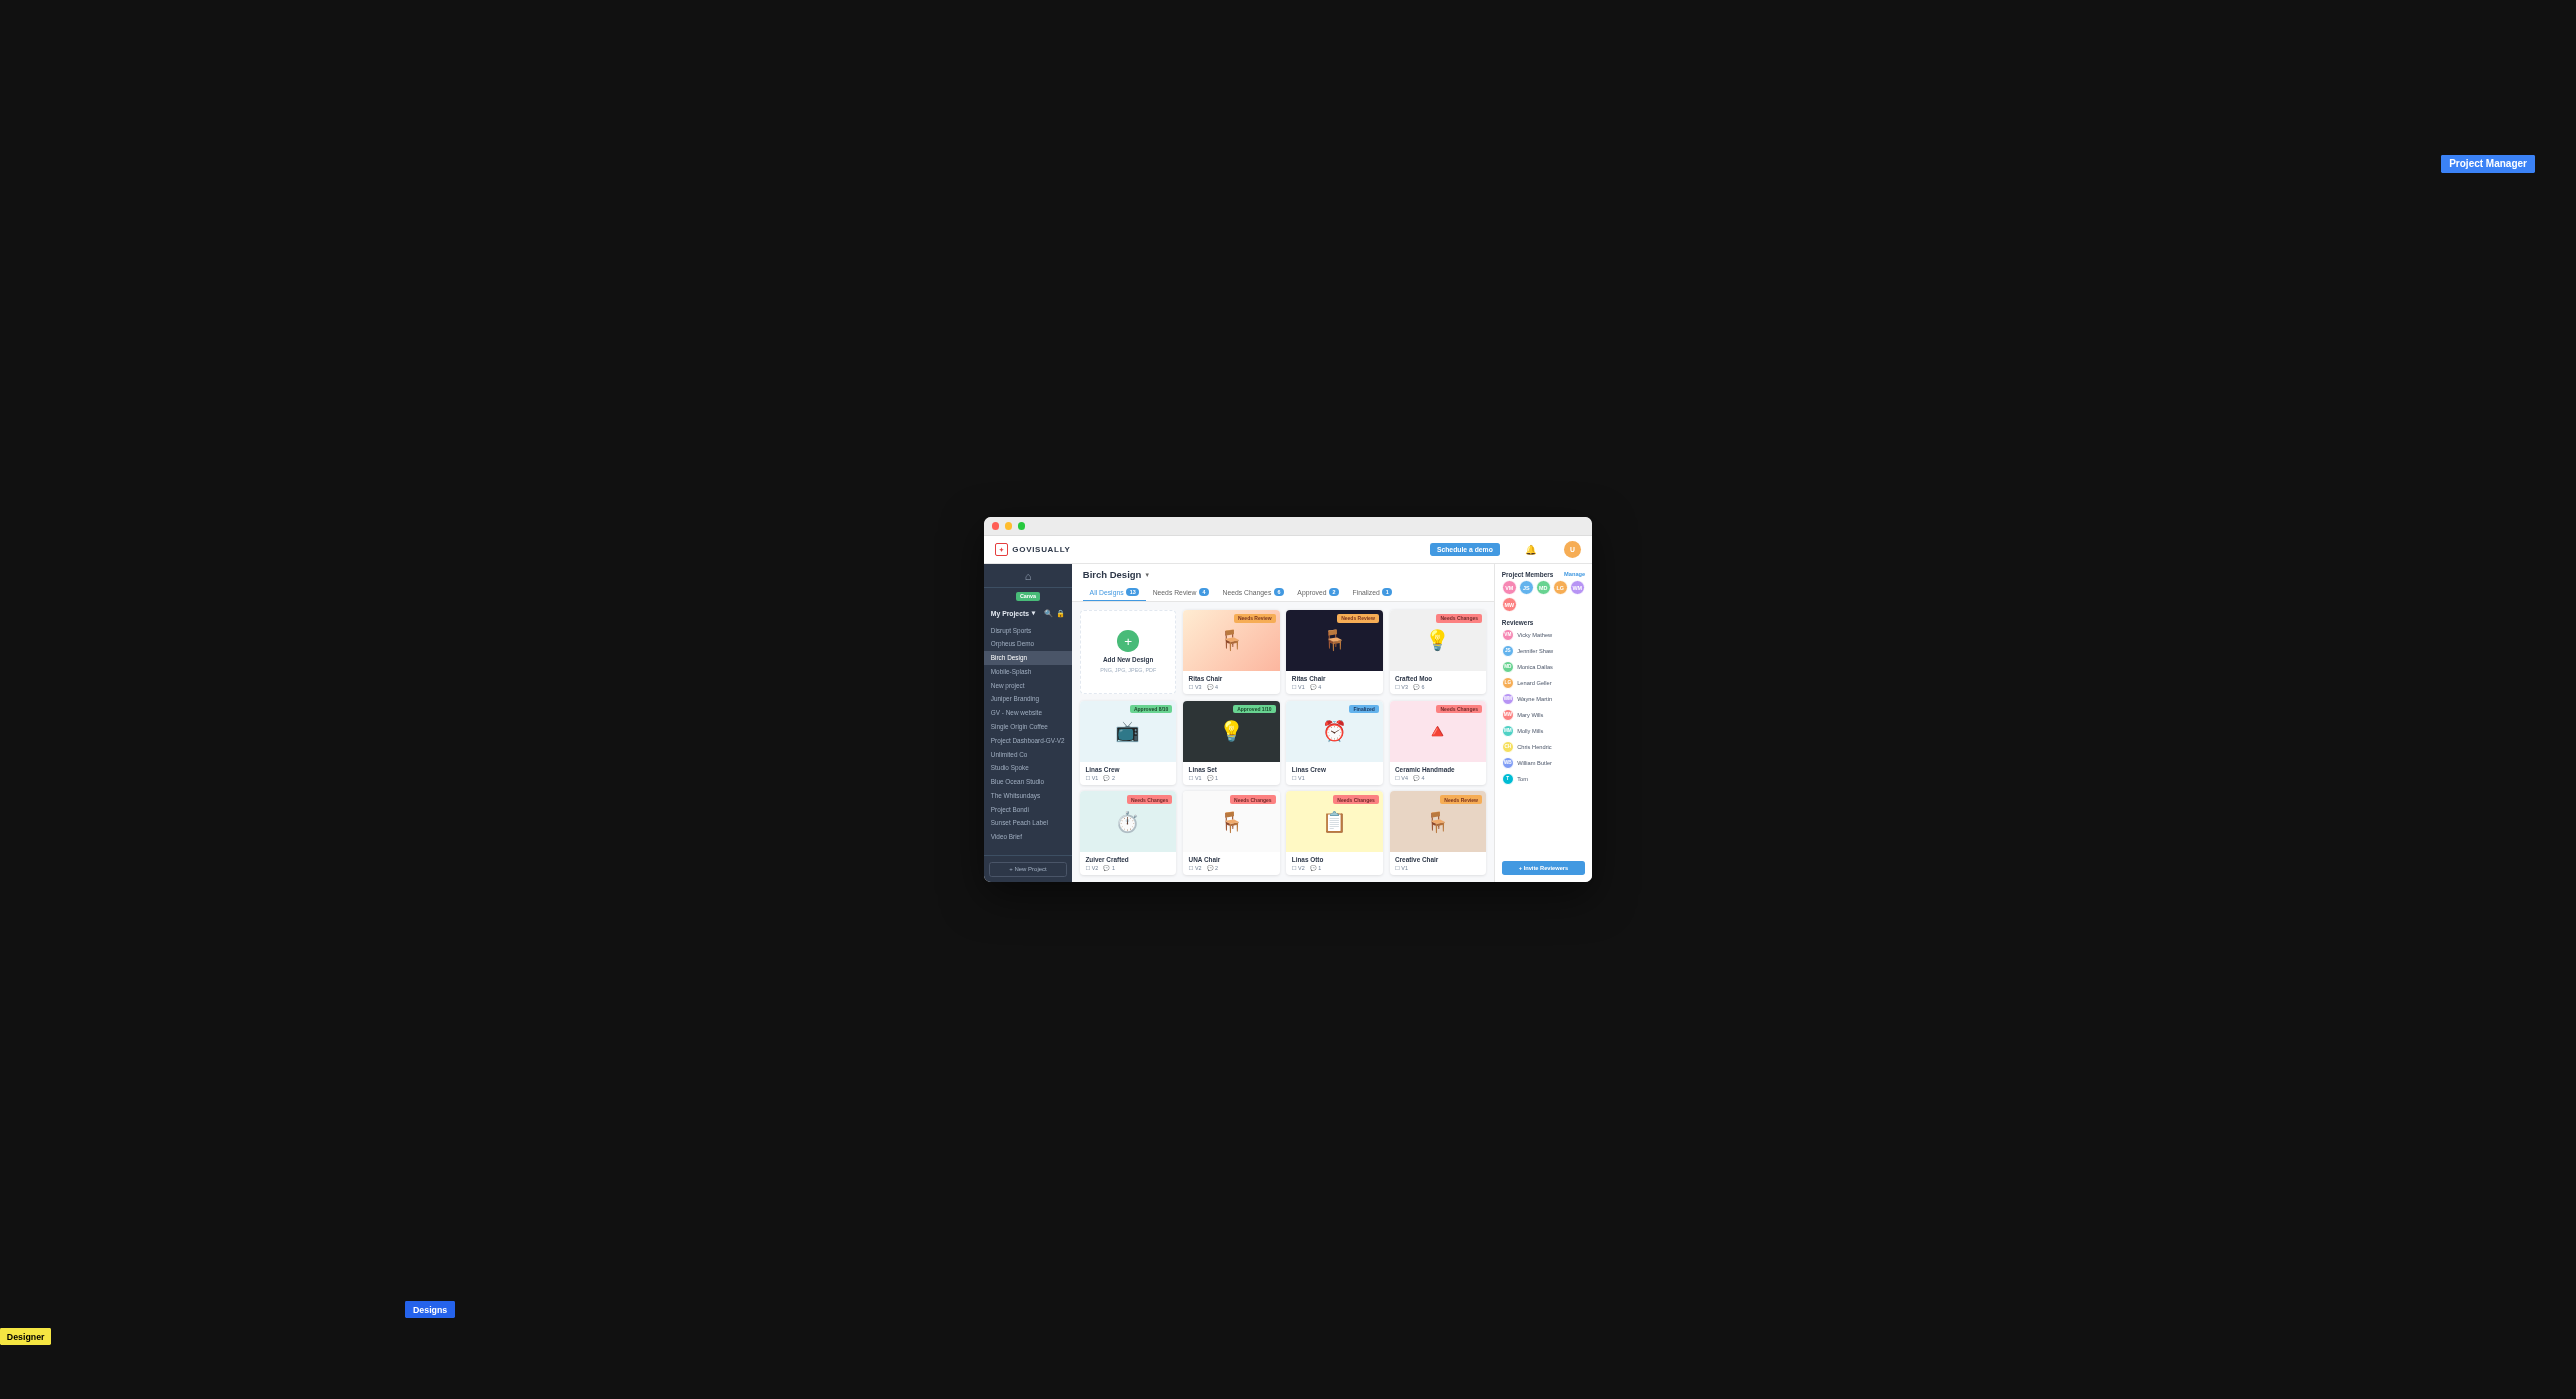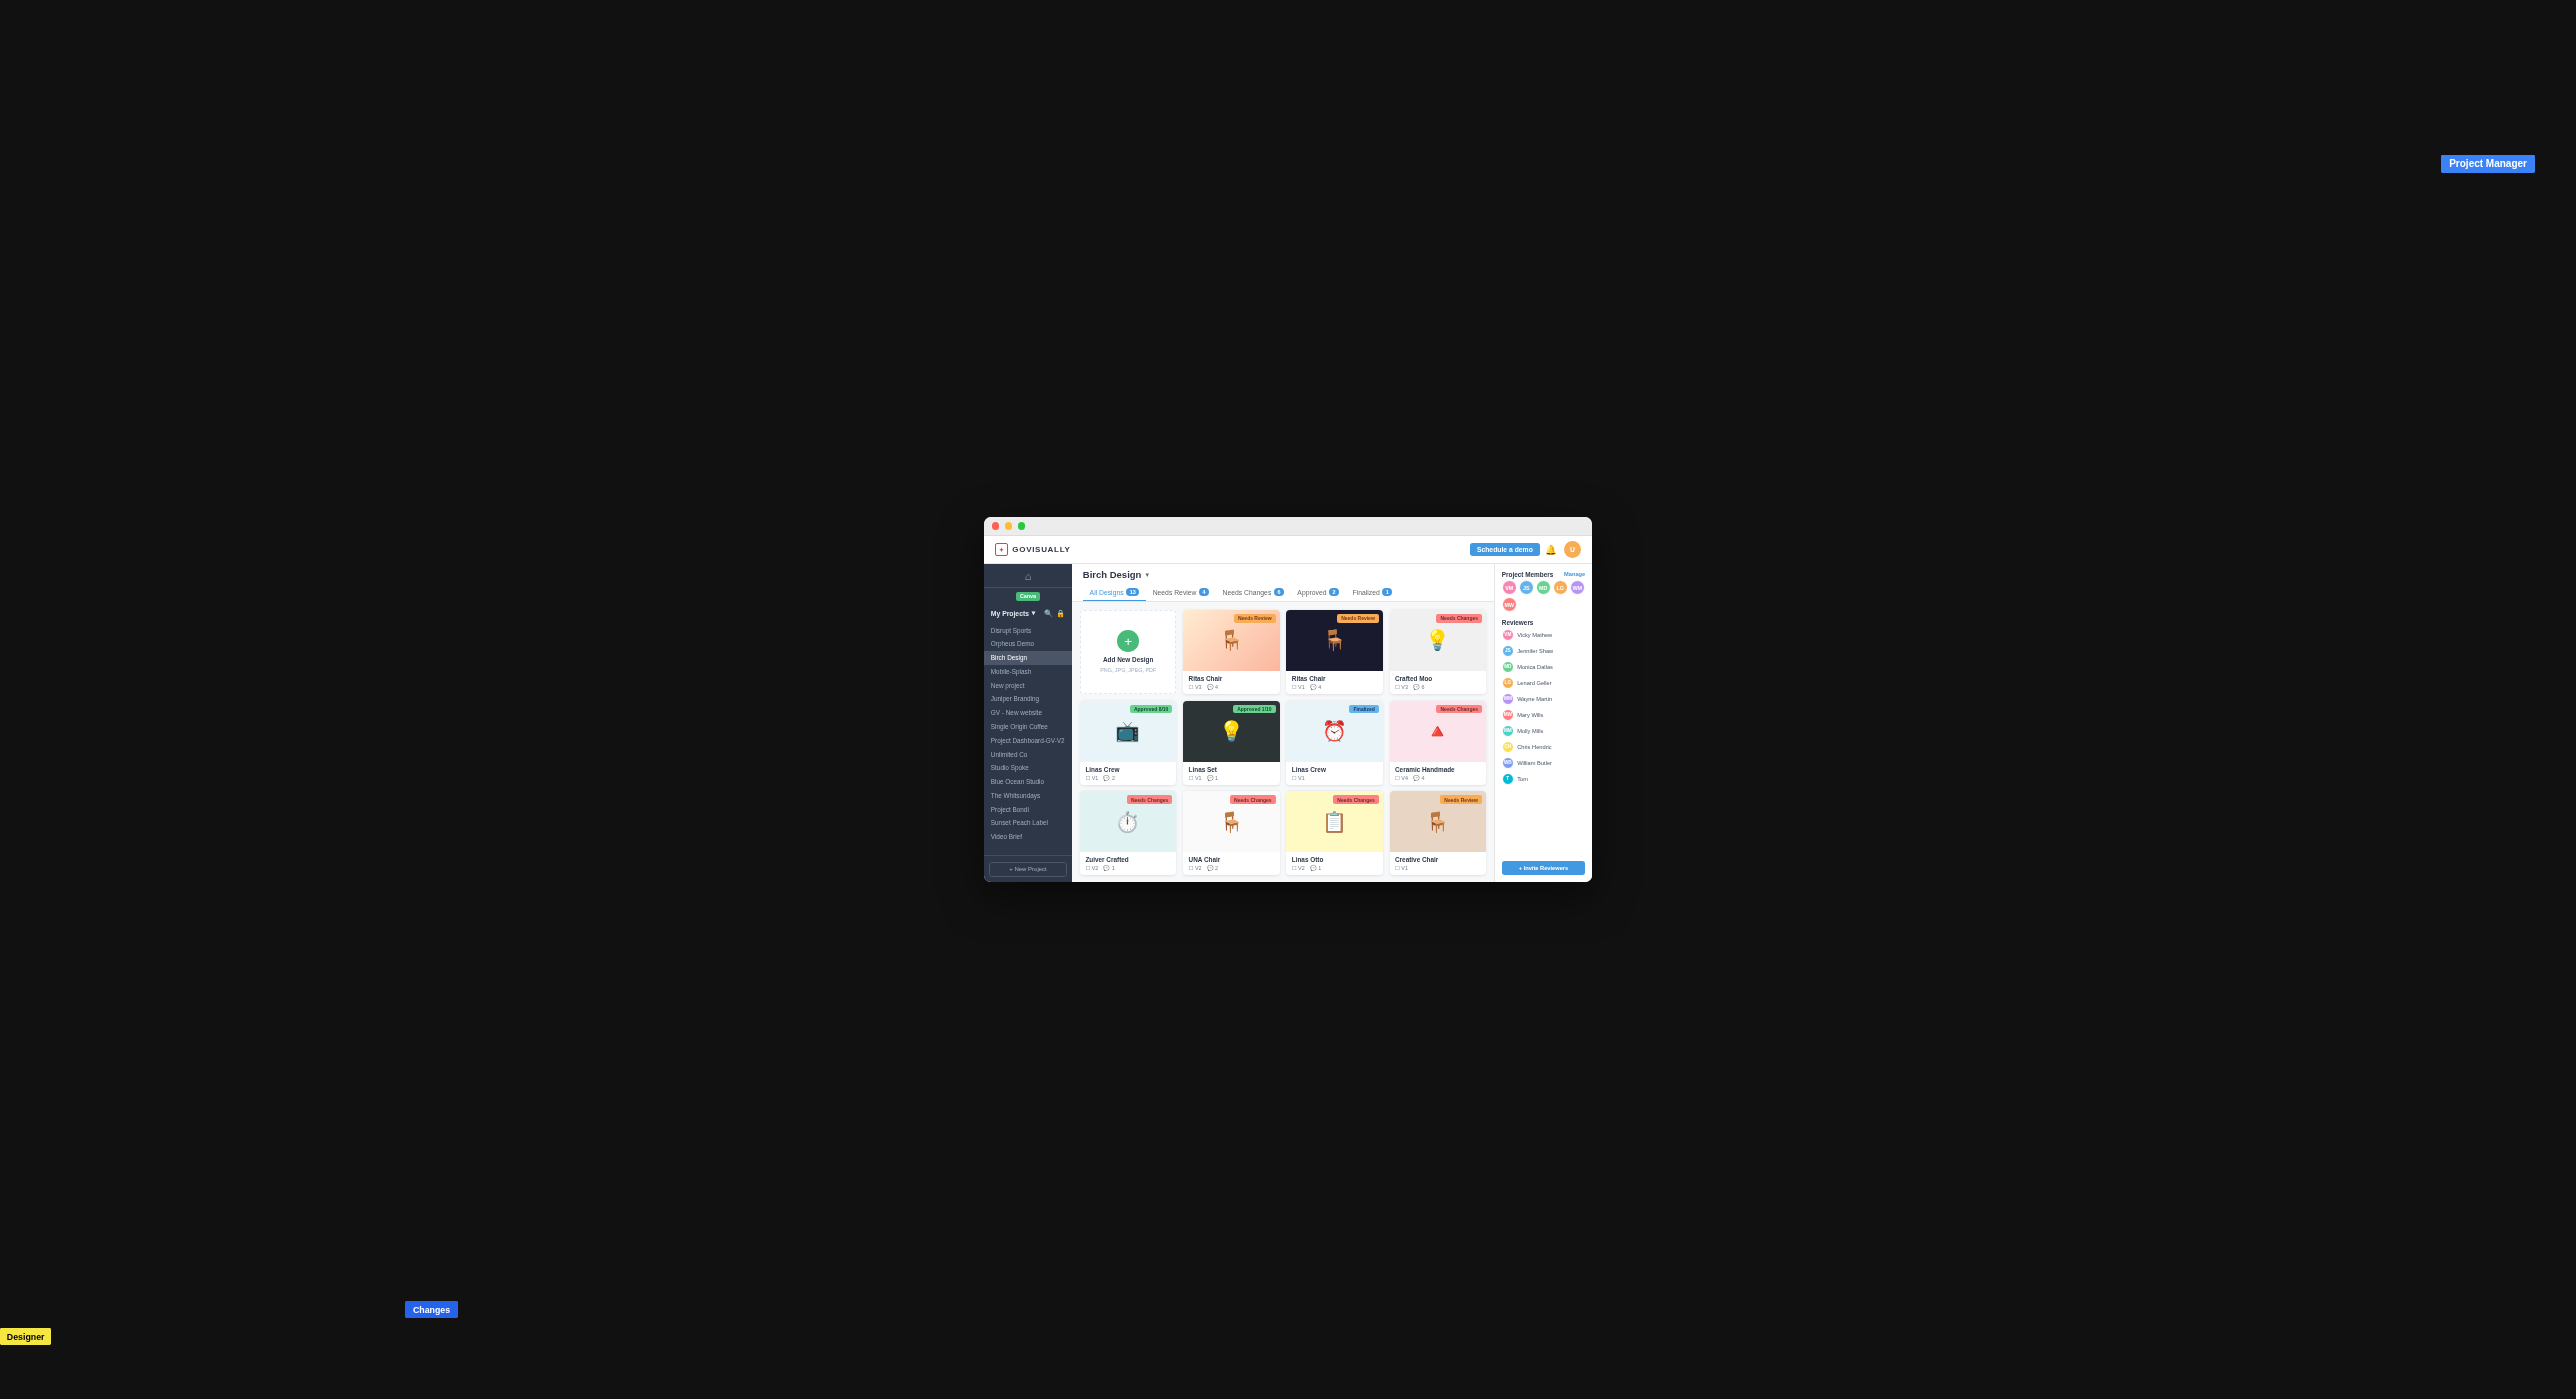"GOVISUALLY" .app-header { gap: 4px -> 24px }
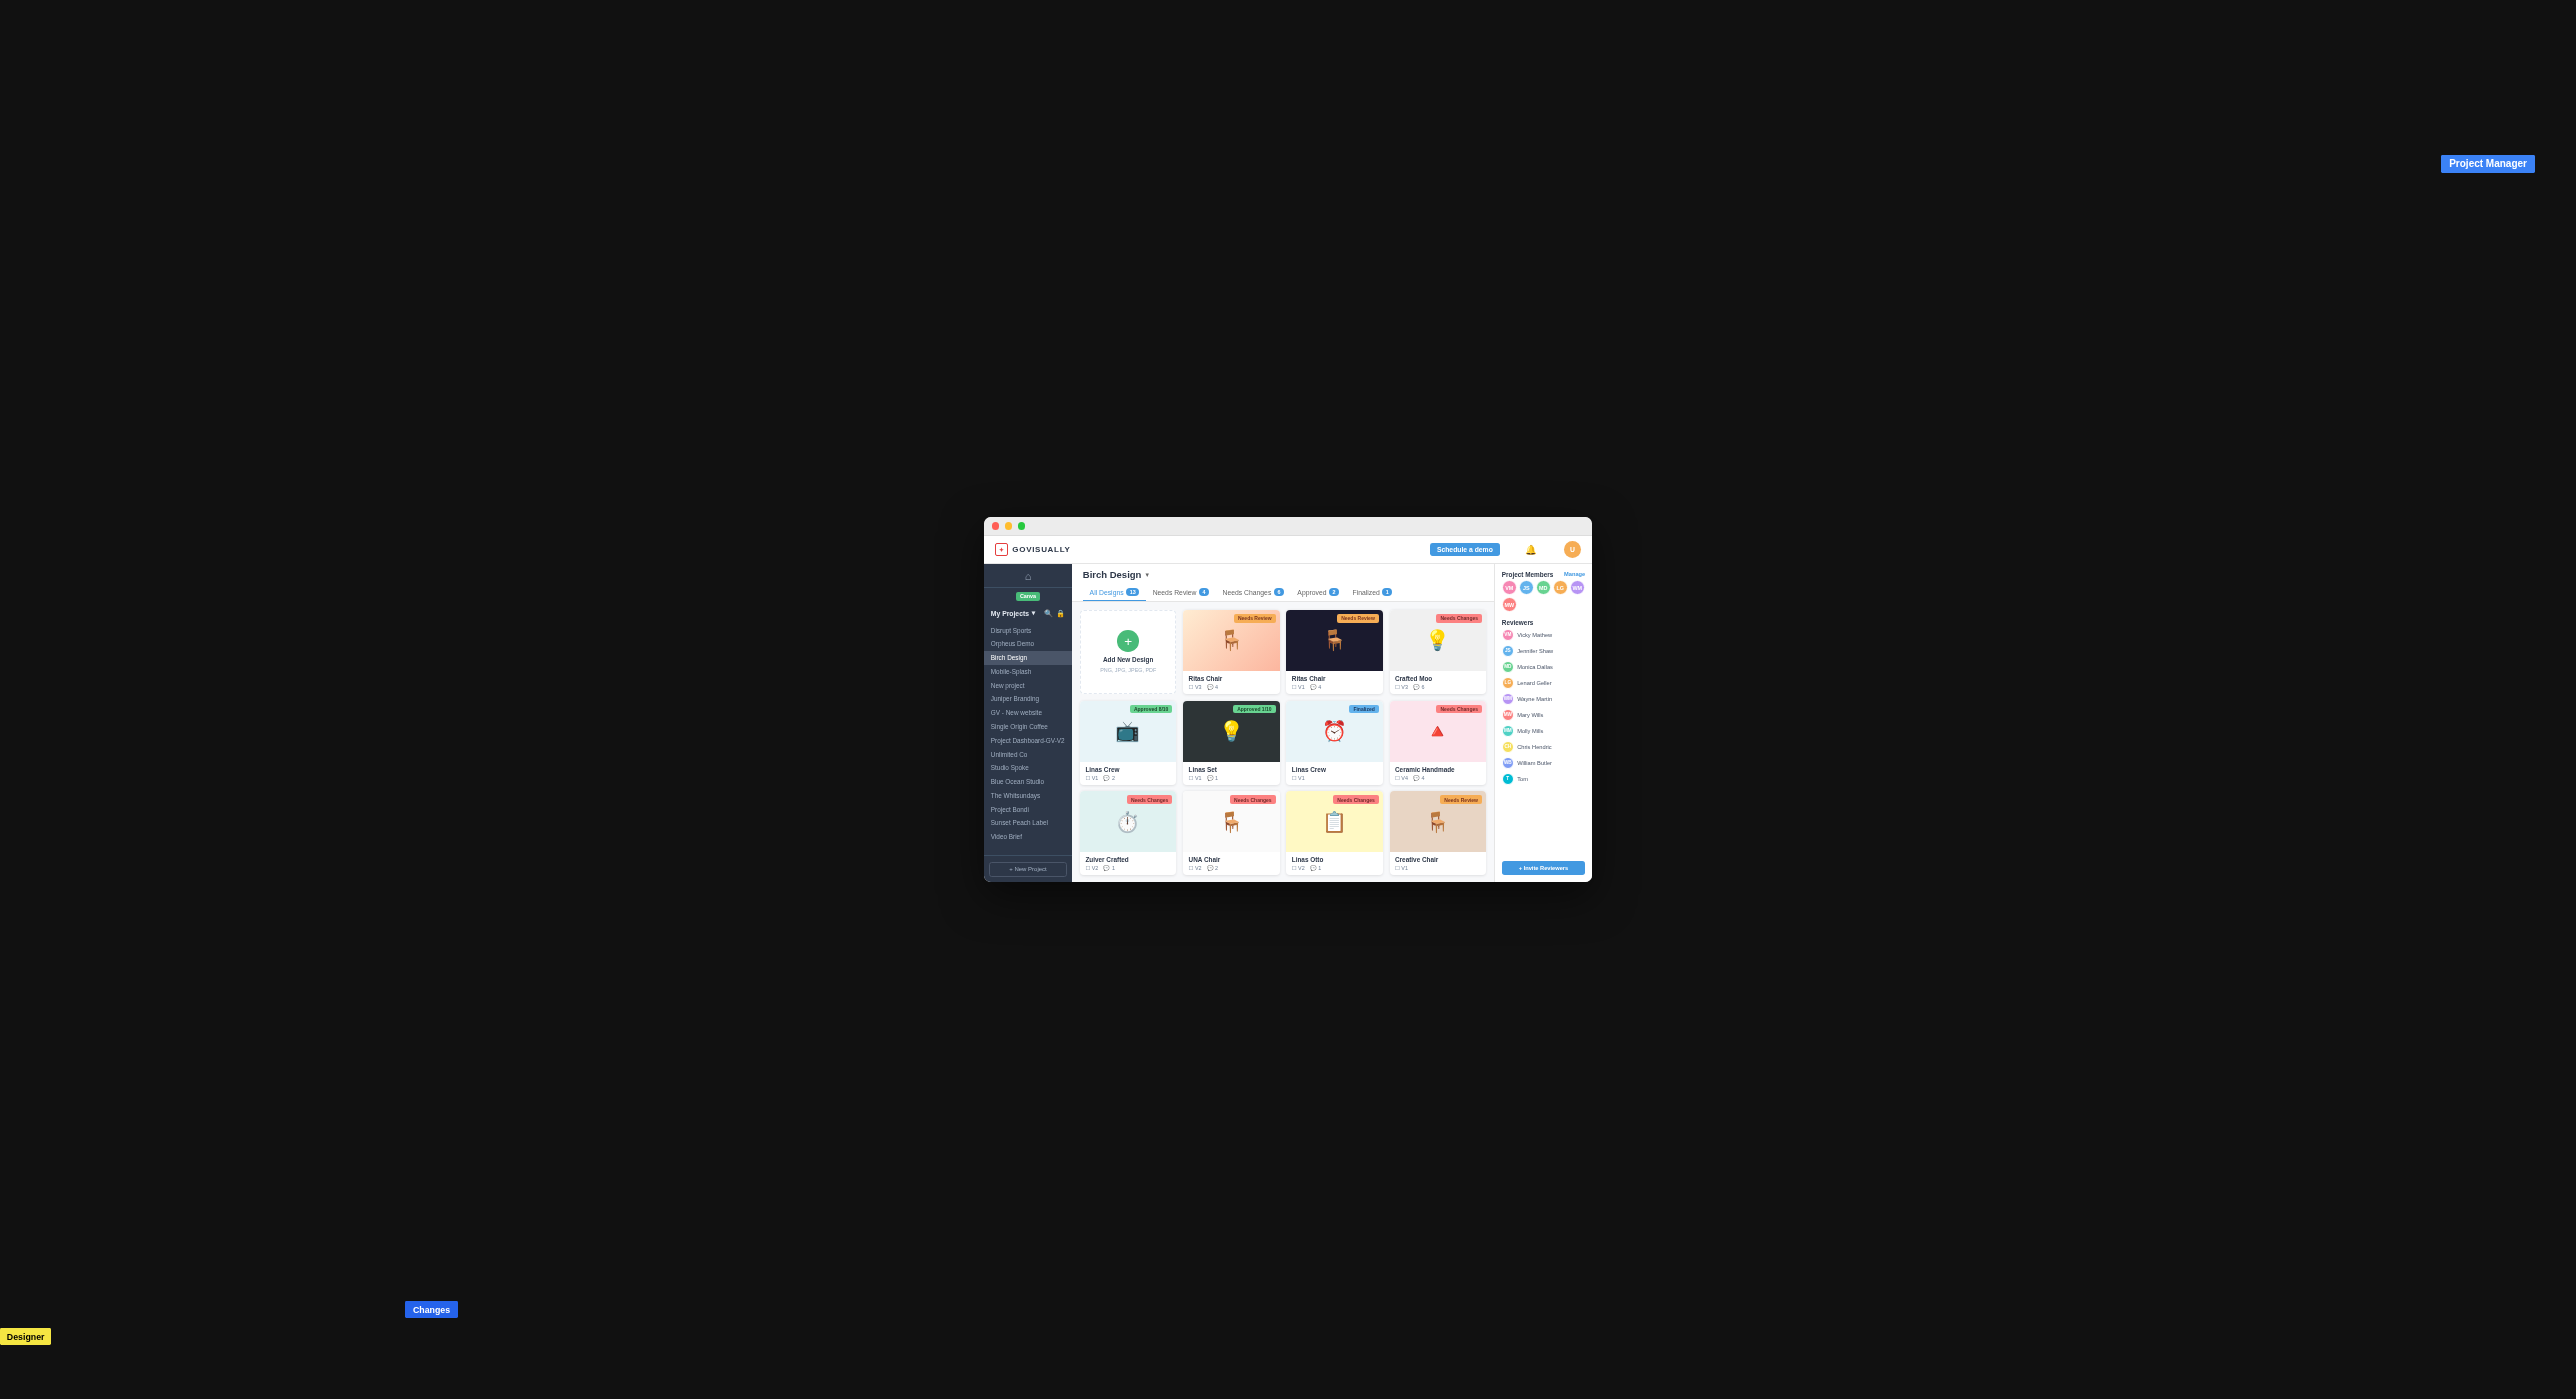"Changes" div.deco { text: Changes -> Designs }
